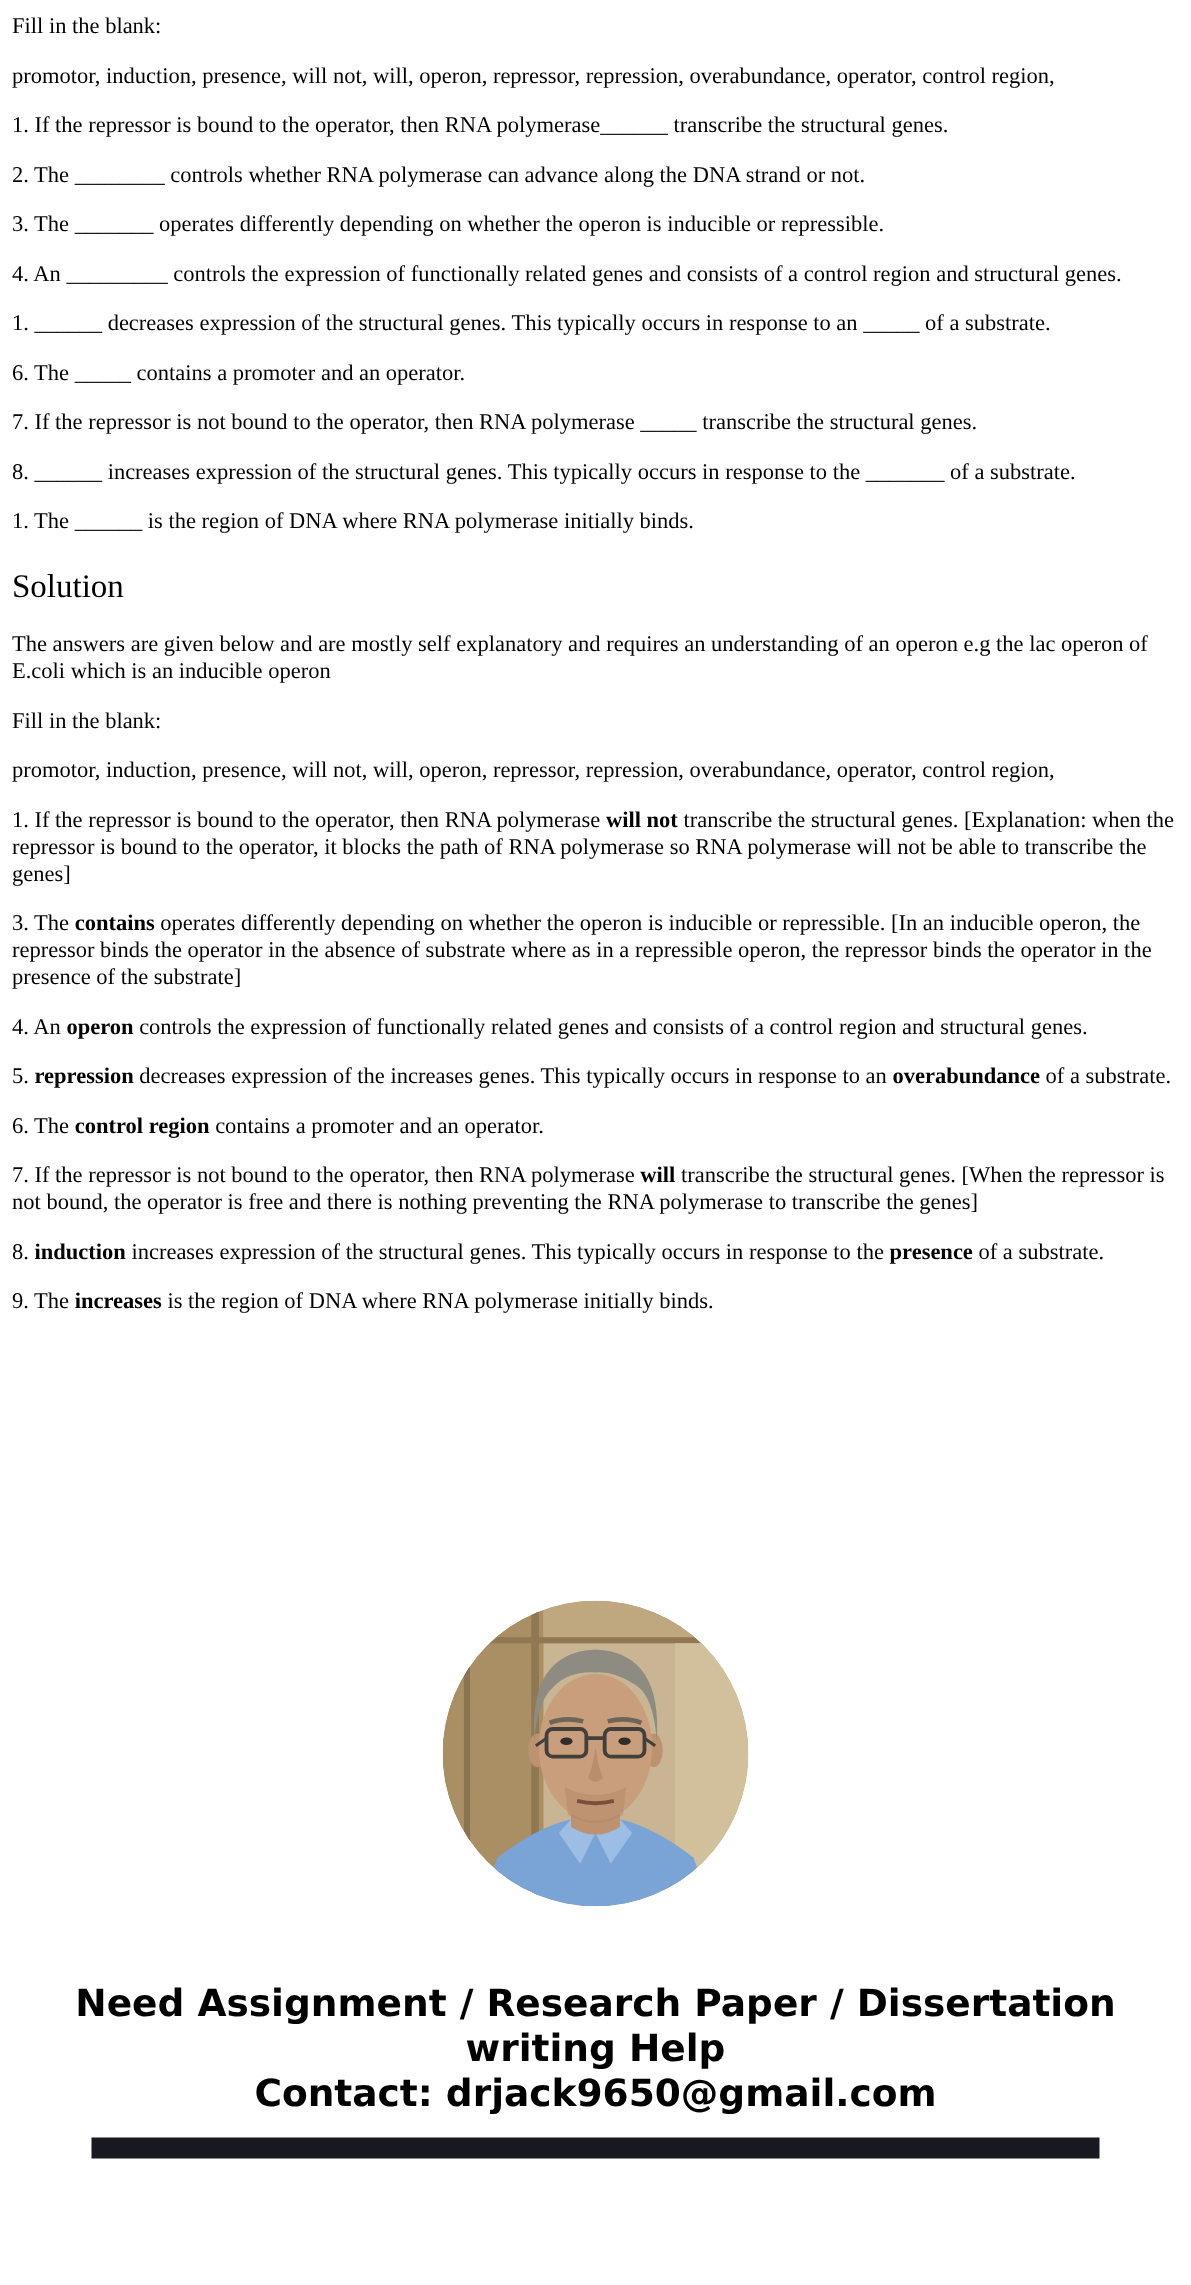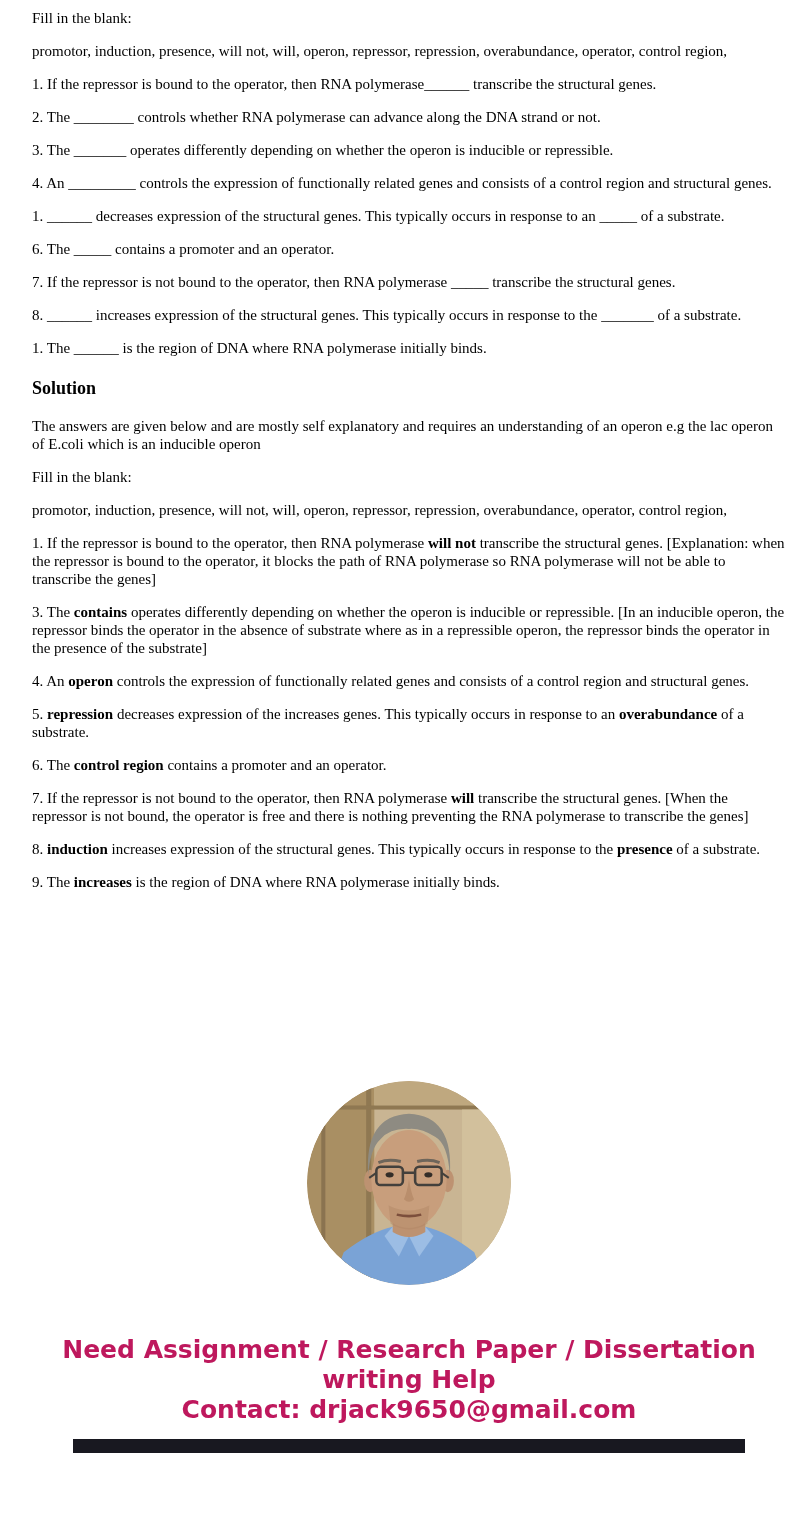"Fill in the blank:" .page { padding-left: 24px -> none }
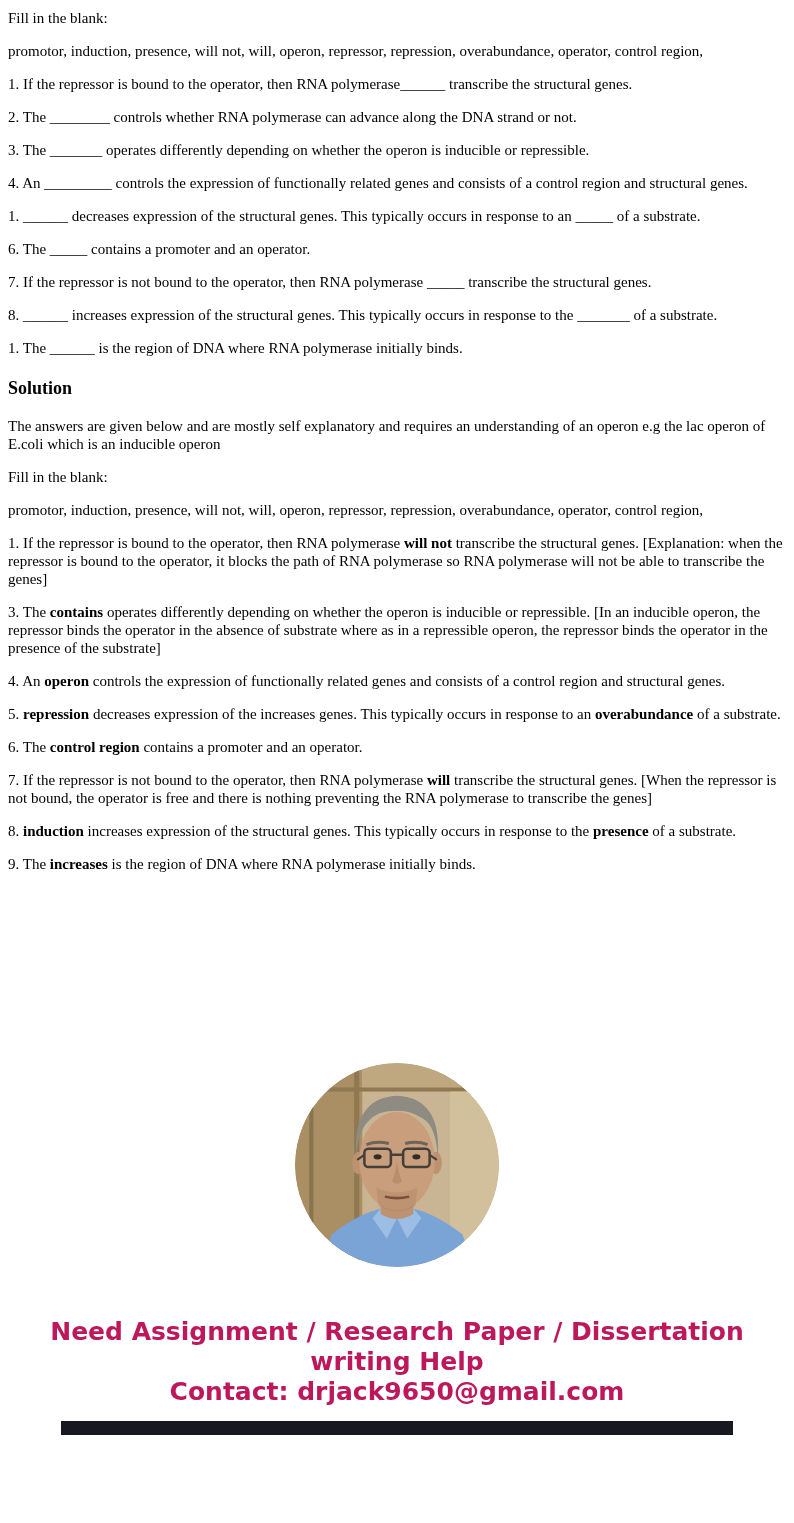"Solution" h2.solution-heading { font-size: 18px -> 22px; font-weight: 700 -> 400 }
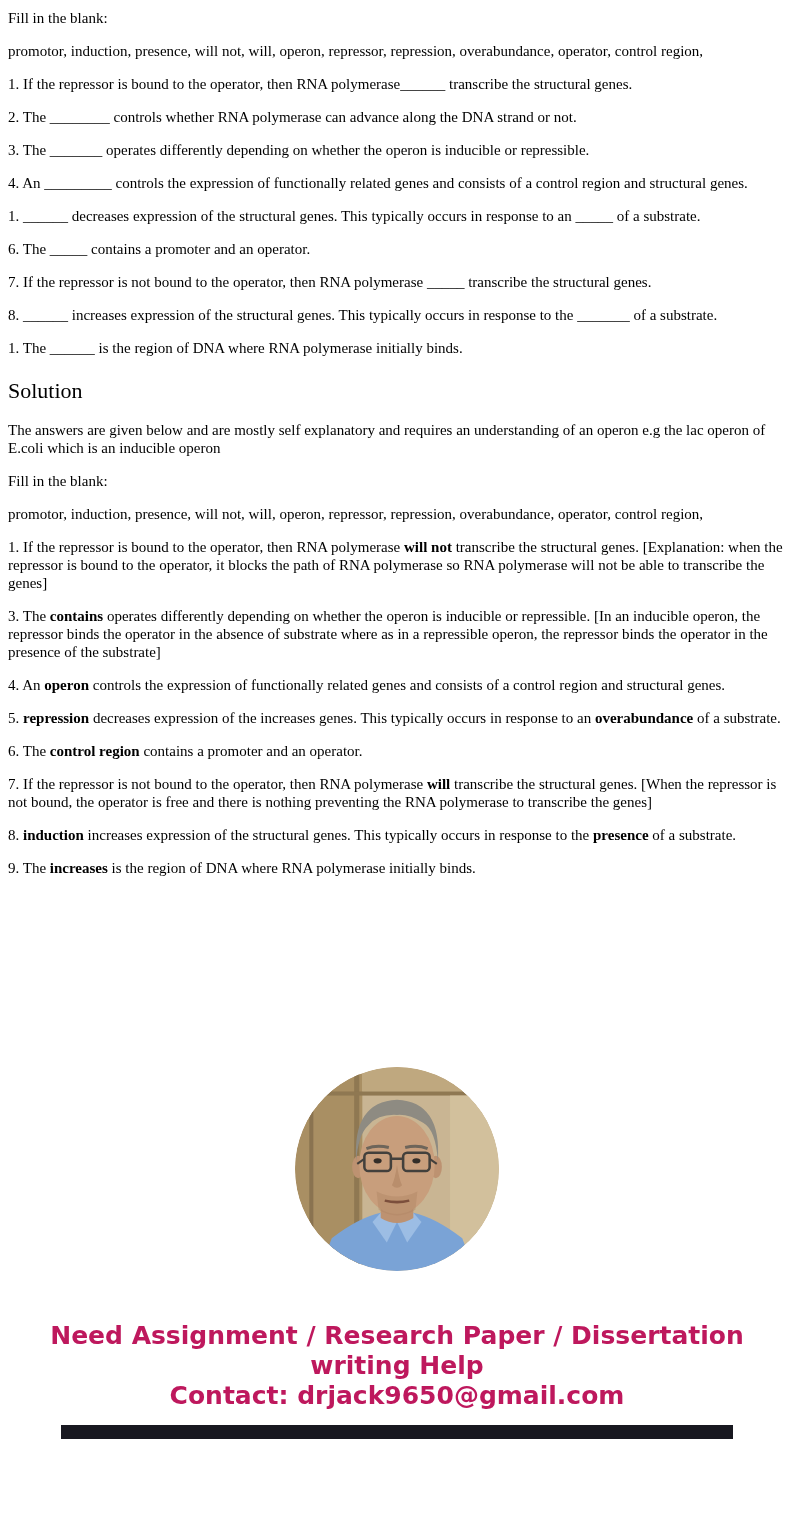"Need Assignment / Research Paper" .footer { color: #be185d -> #000000 }
